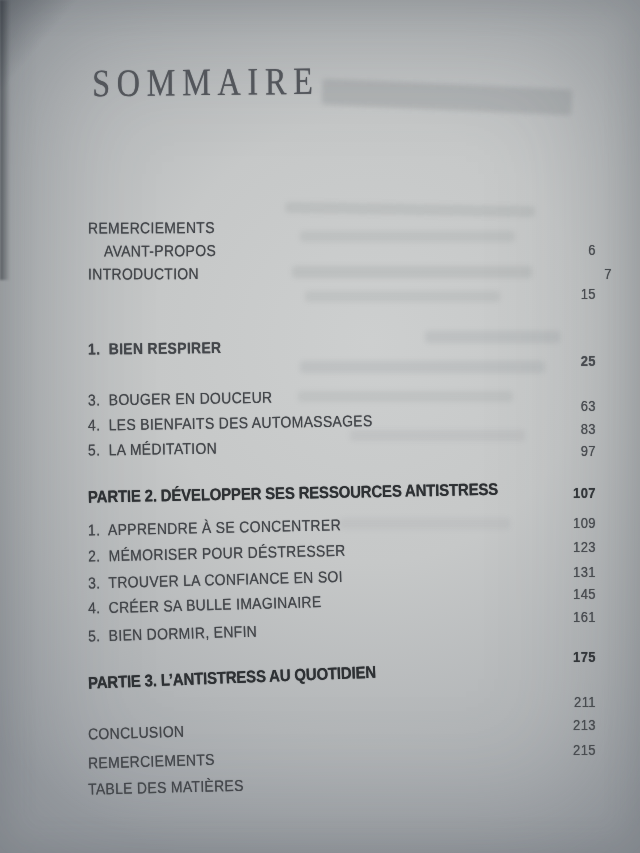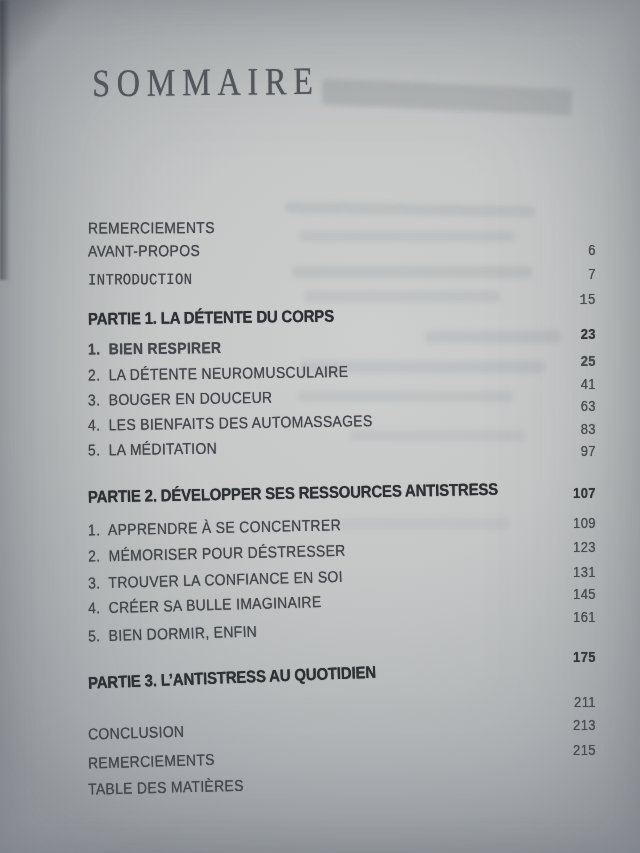"AVANT-PROPOS" div.row { margin-left: none -> 16px }
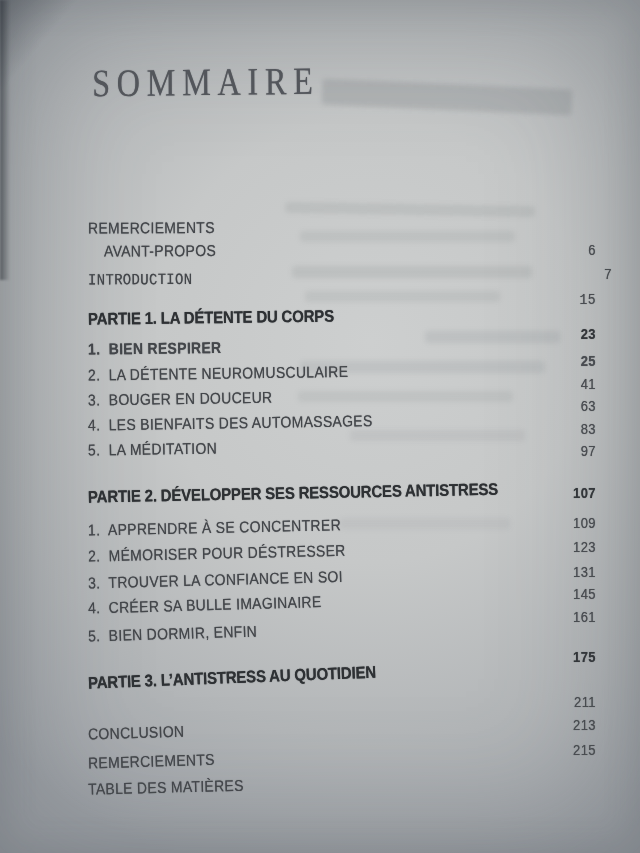"INTRODUCTION" div.row { font-family: Liberation Mono, monospace -> none; top: 272px -> 266px }
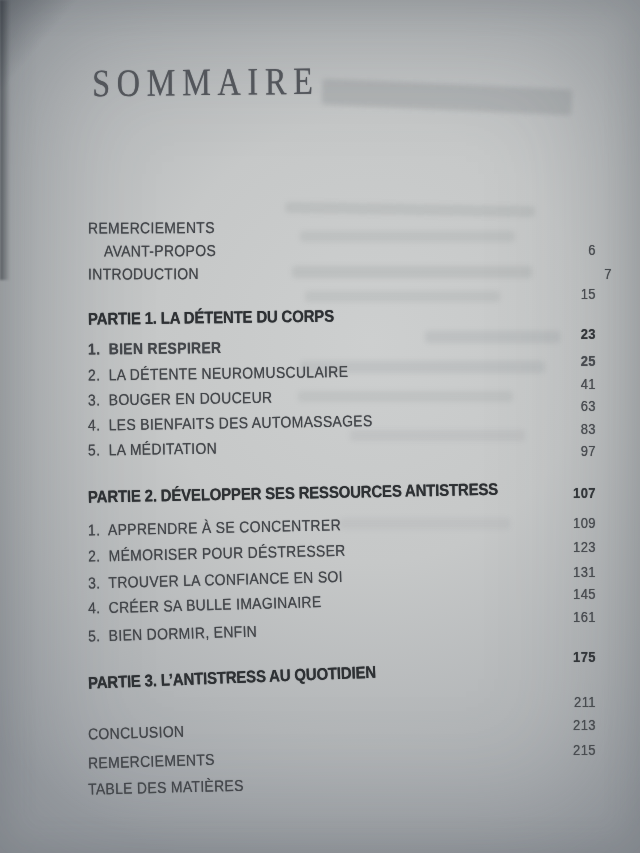"PARTIE 1. LA DÉTENTE DU" div.row { html: <div> <span>PARTIE 1. LA DÉTENTE DU CORPS</span> <span>23</span> </div> -> none }
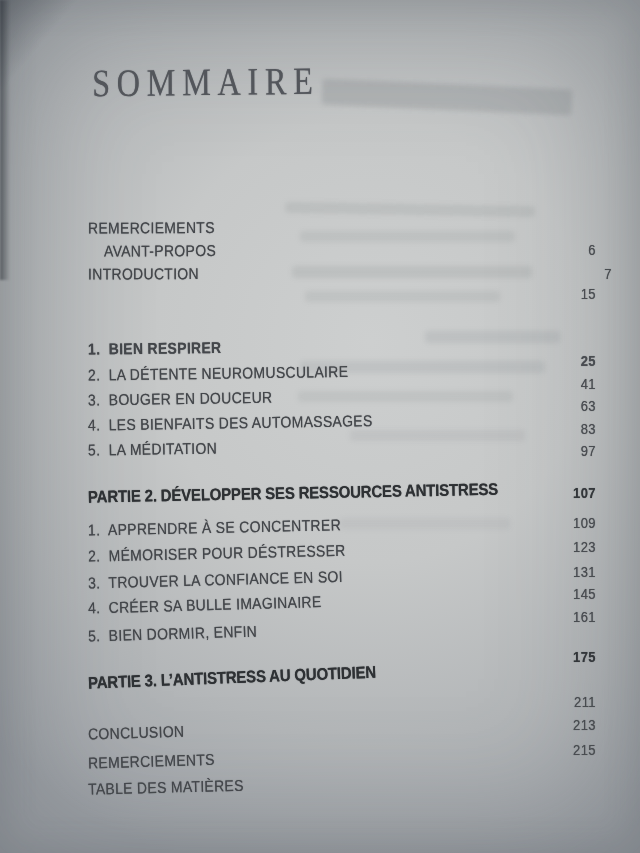"2. LA DÉTENTE NEUROMUSCULAIRE" div.row { html: <div> <span>2. LA DÉTENTE NEUROMUSCULAIRE</span> <span>41</span> </div> -> none }
